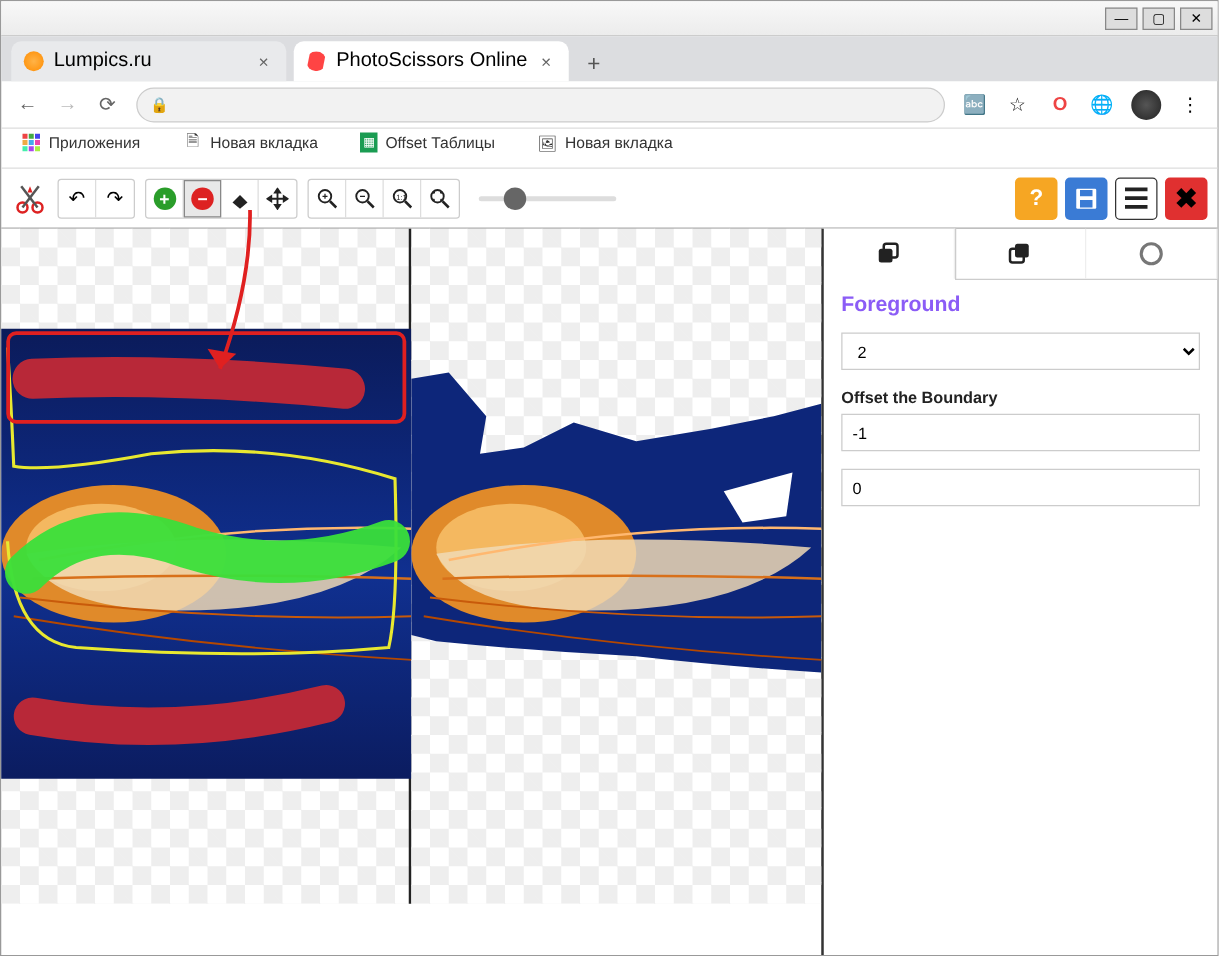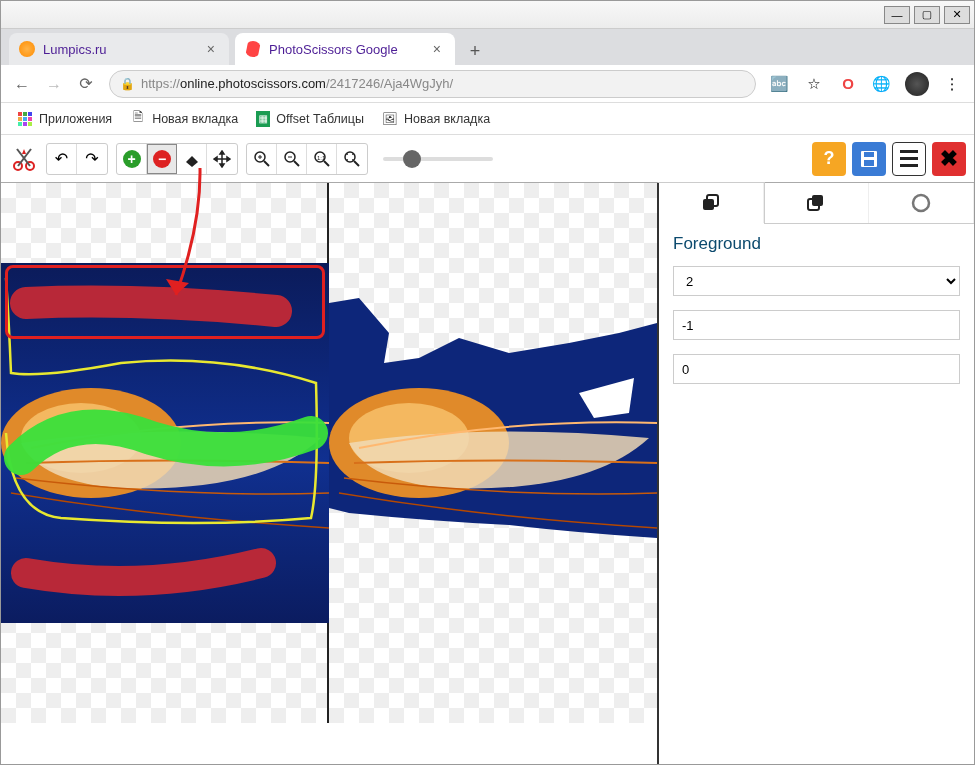"Lumpics.ru" .tab-title { color: #4c1d95 -> #000000; font-size: 13px -> 16px }
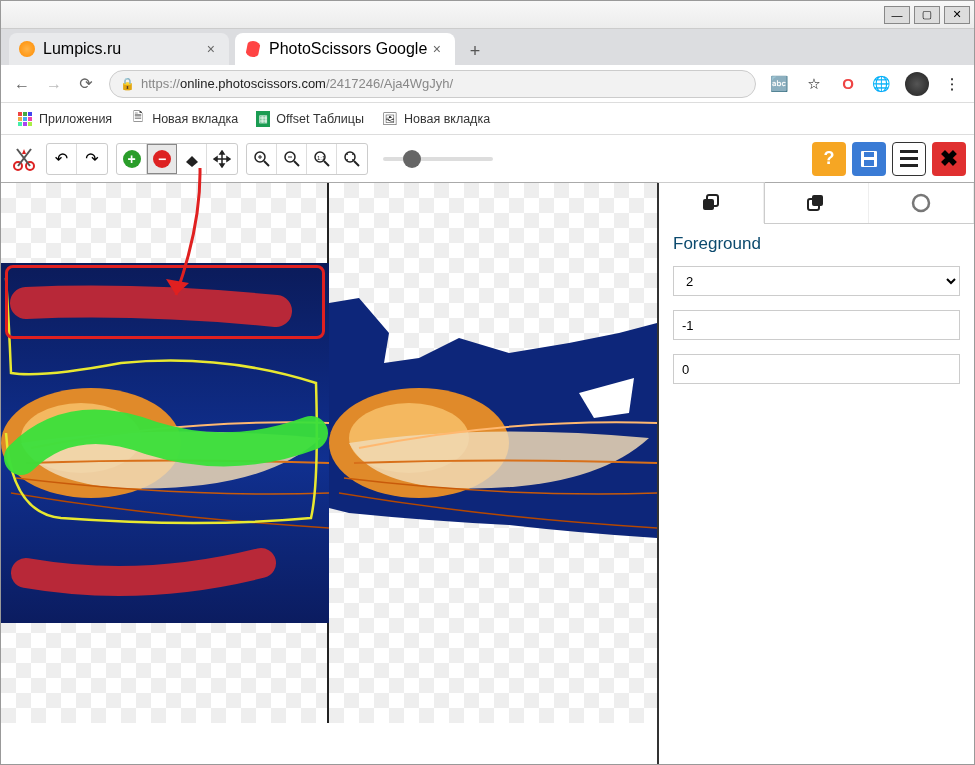"PhotoScissors Google" div.tab-title { text: Google -> Online }
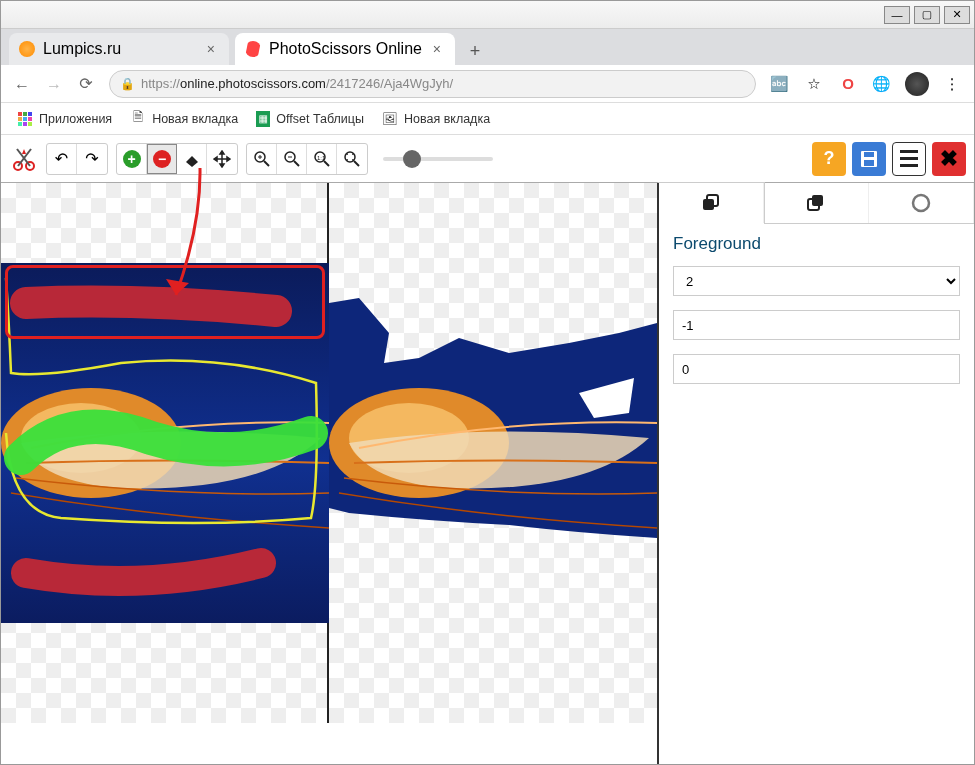"https://online.photoscissors.com/2417246" span.url-text { html: <span> <span>https://</span><span>online.photoscissors.com</span><span>/2417246/Aja4WgJyh/</span> </span> -> none }
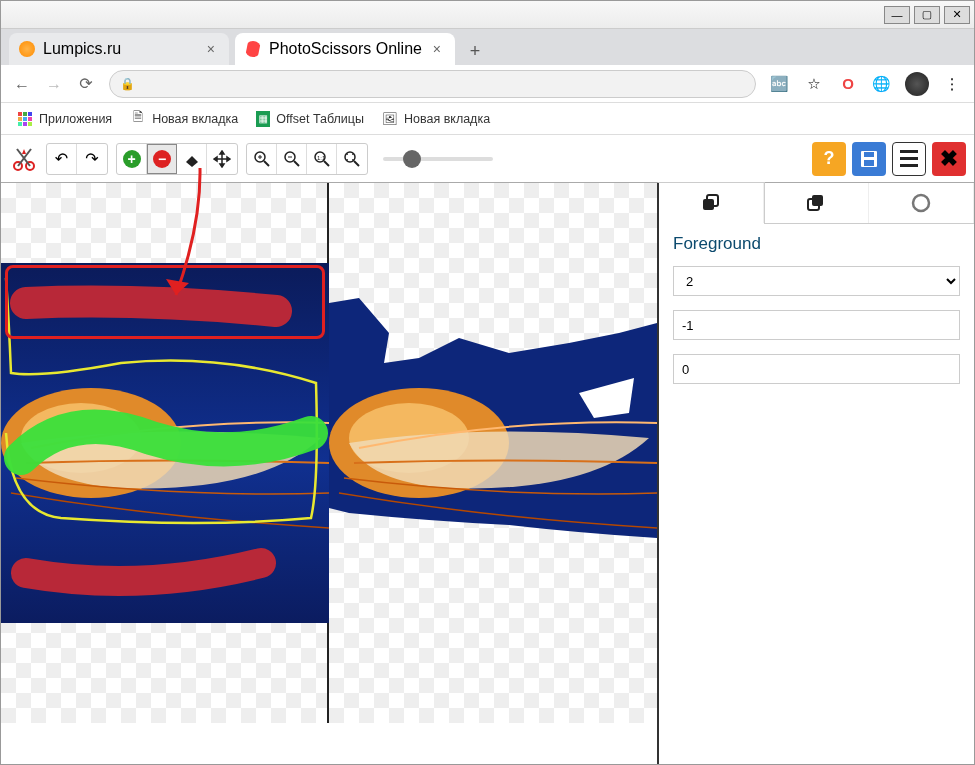"Приложения" .bookmarks { align-items: center -> flex-start; gap: 6px -> 22px }
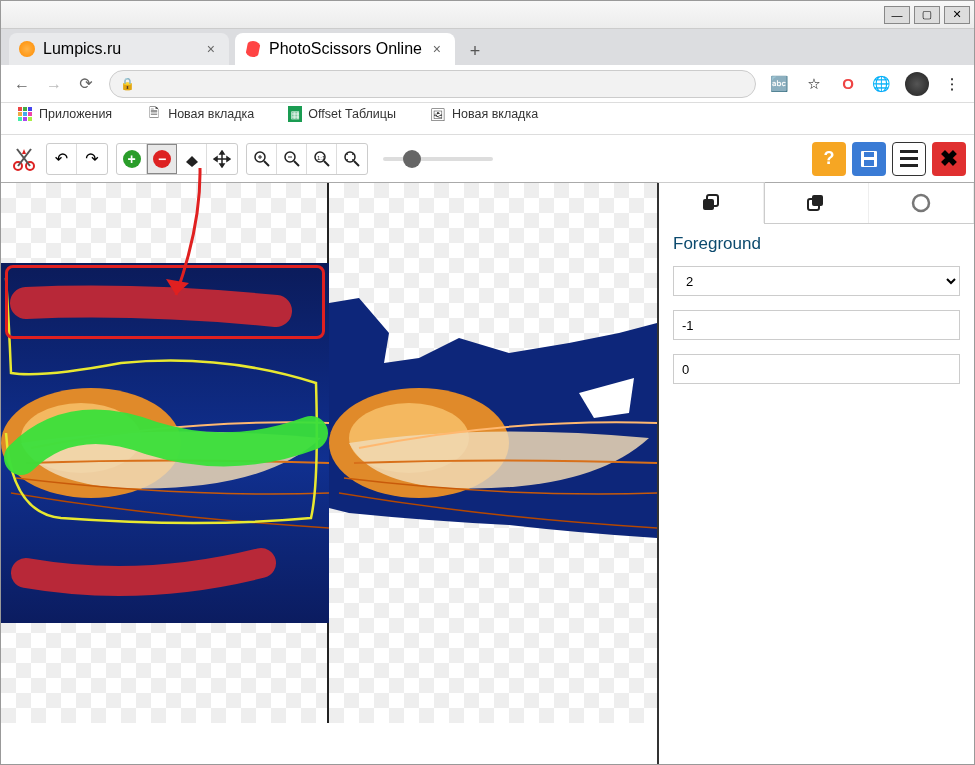"Foreground" .panel-title { color: #0c4a6e -> #8b5cf6; font-weight: normal -> bold }
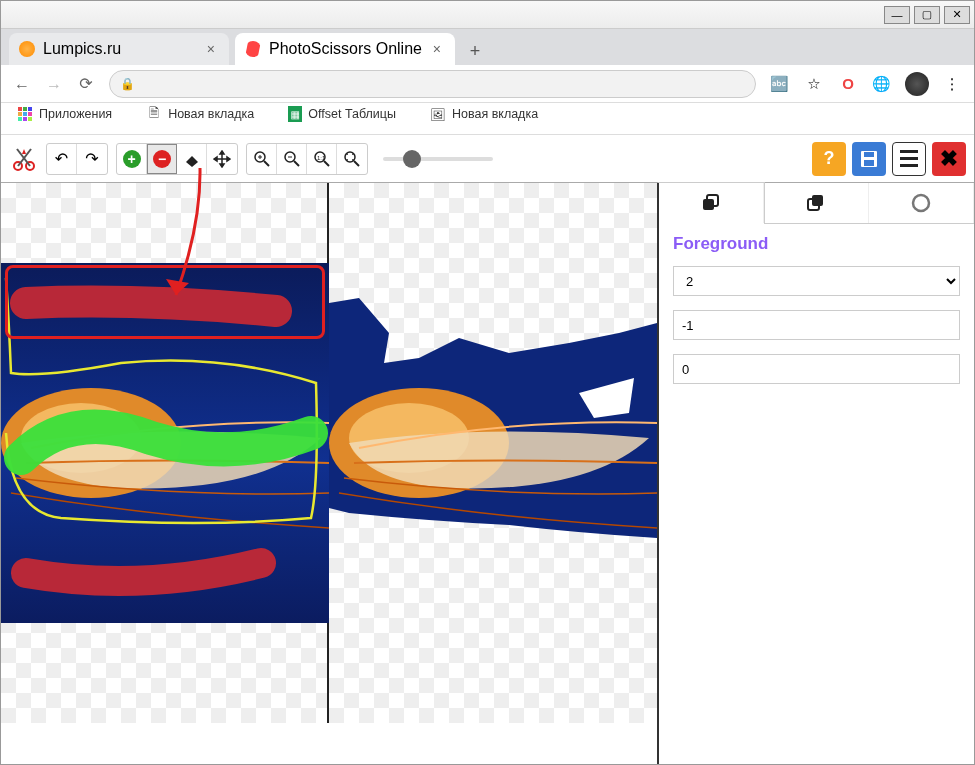"Offset the Boundary" label.fld-label { html: none -> <label>Offset the Boundary</label> }
